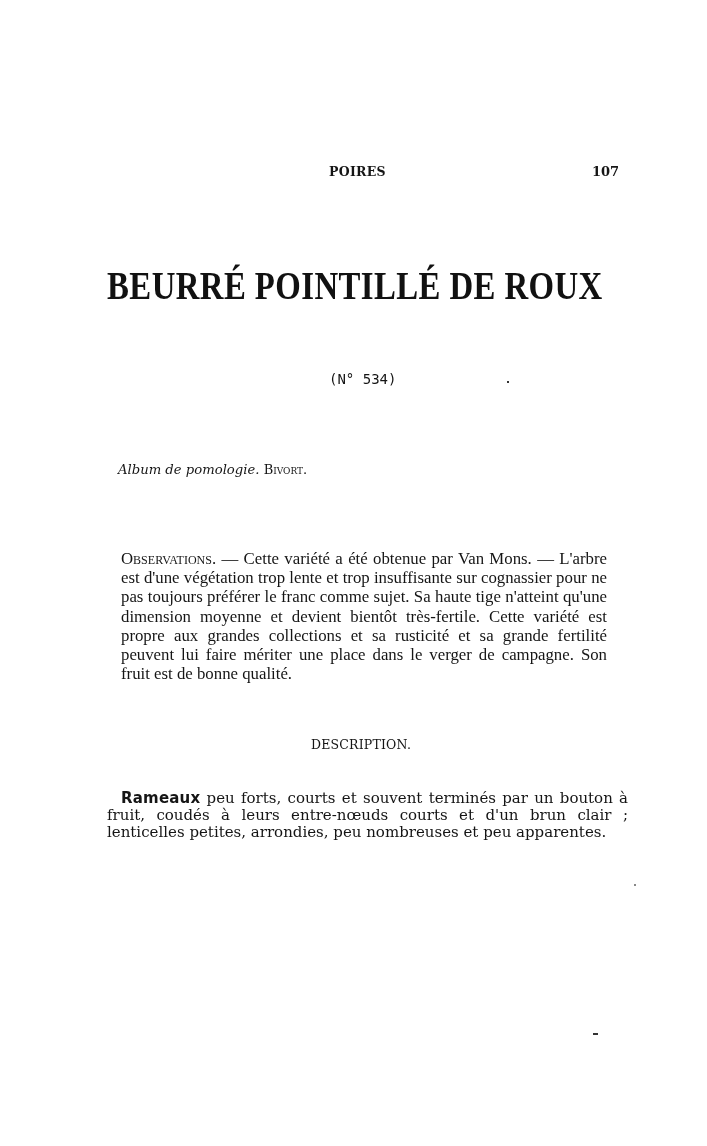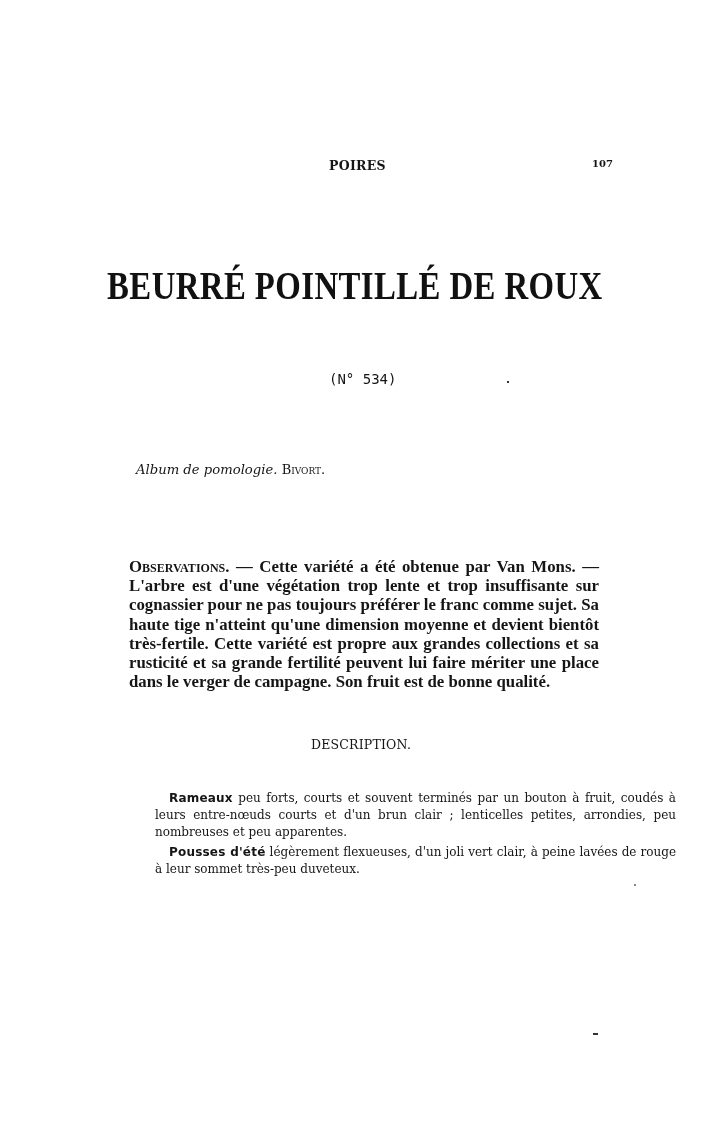"POIRES" .running-head { top: 158px -> 164px }
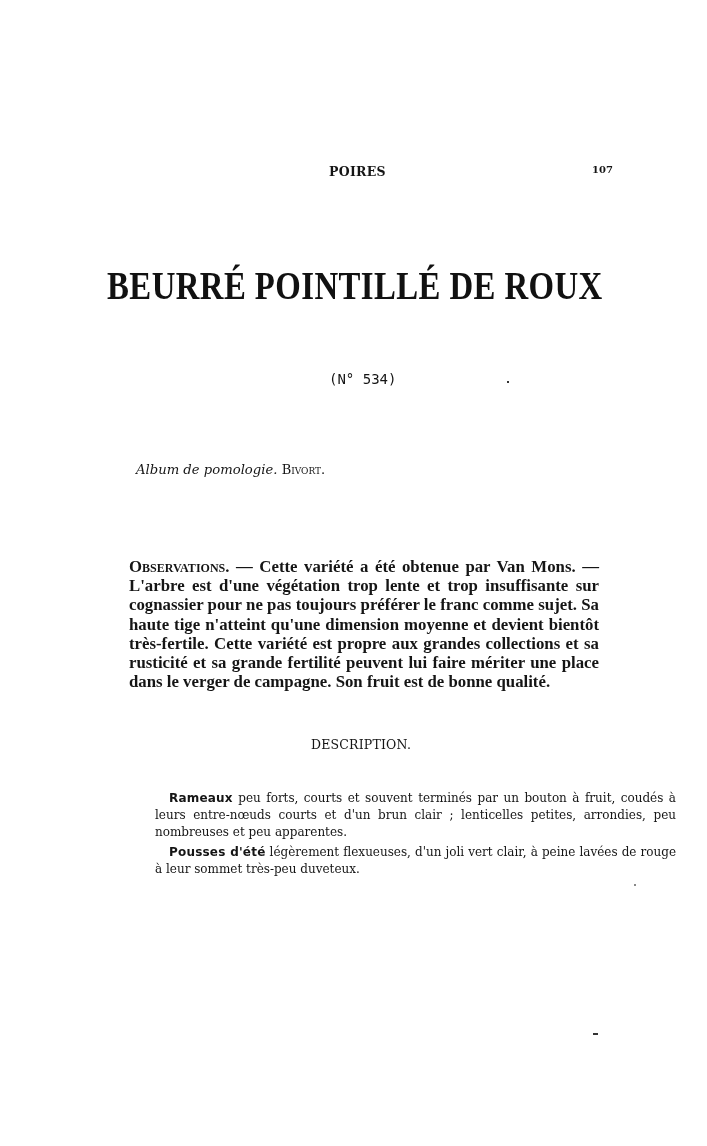"107" .rh-page { font-size: 10px -> 13px }
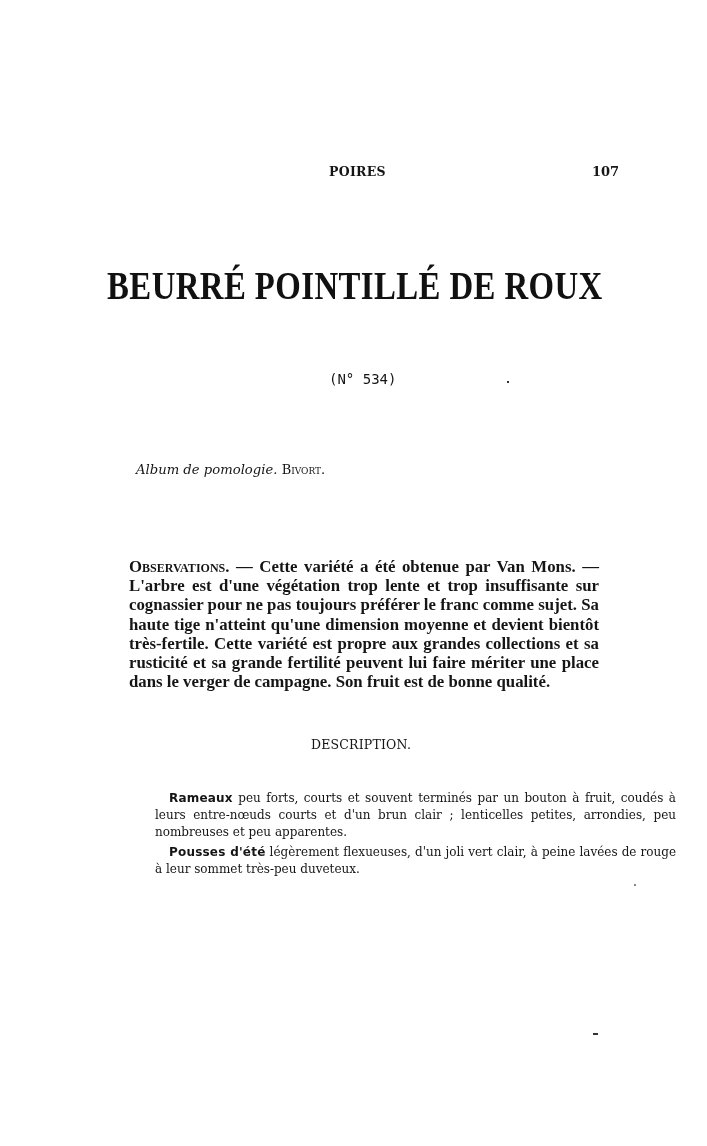"Album de pomologie. Bivort." .refs { left: 136px -> 118px }
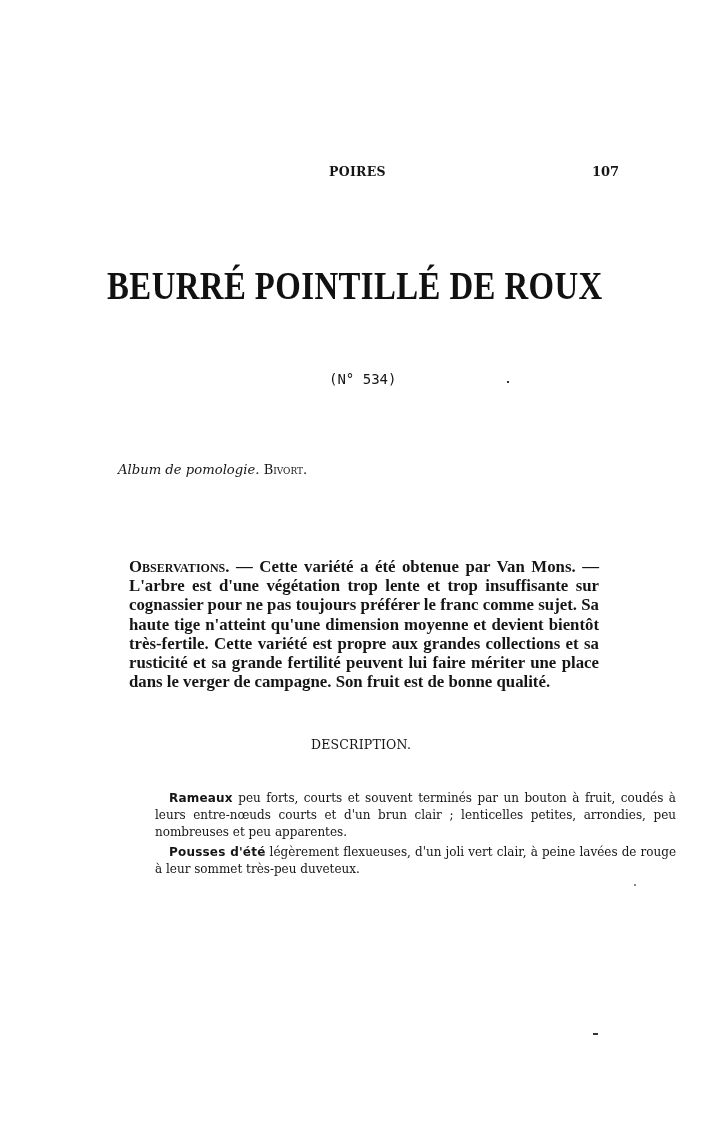"Observations. — Cette variété a" .obs p { font-weight: bold -> none; margin: 12px -> 4px }
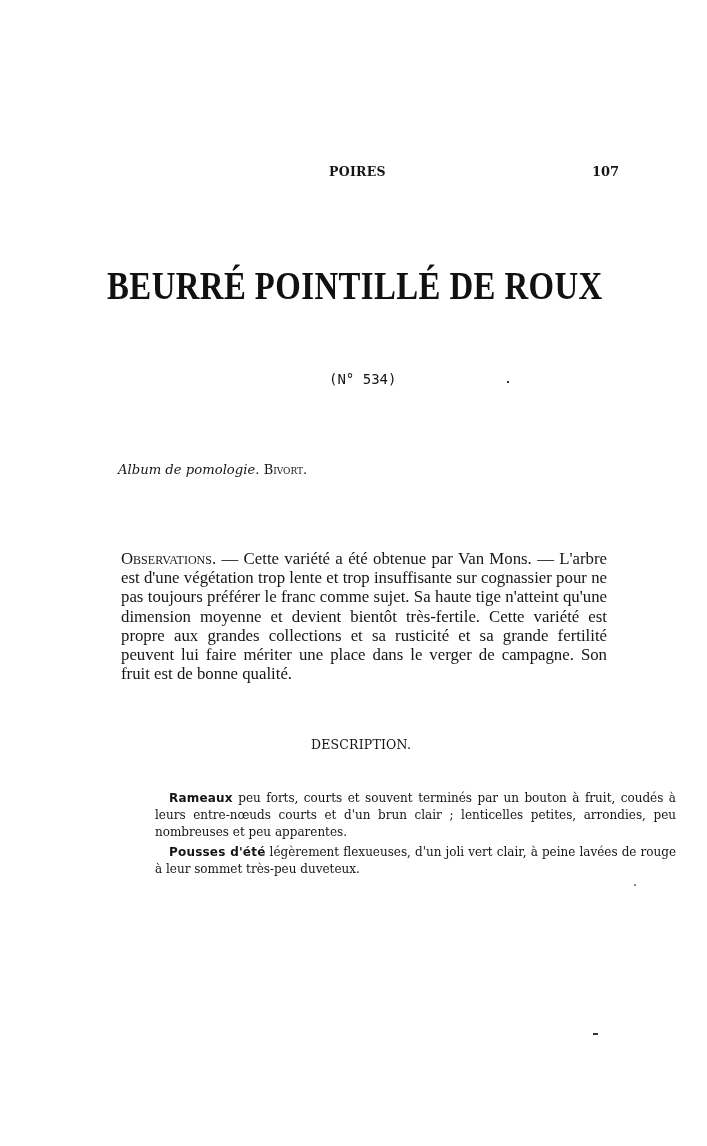"Rameaux peu forts, courts et" .desc-list { font-size: 12px -> 15px; margin-left: 48px -> none }
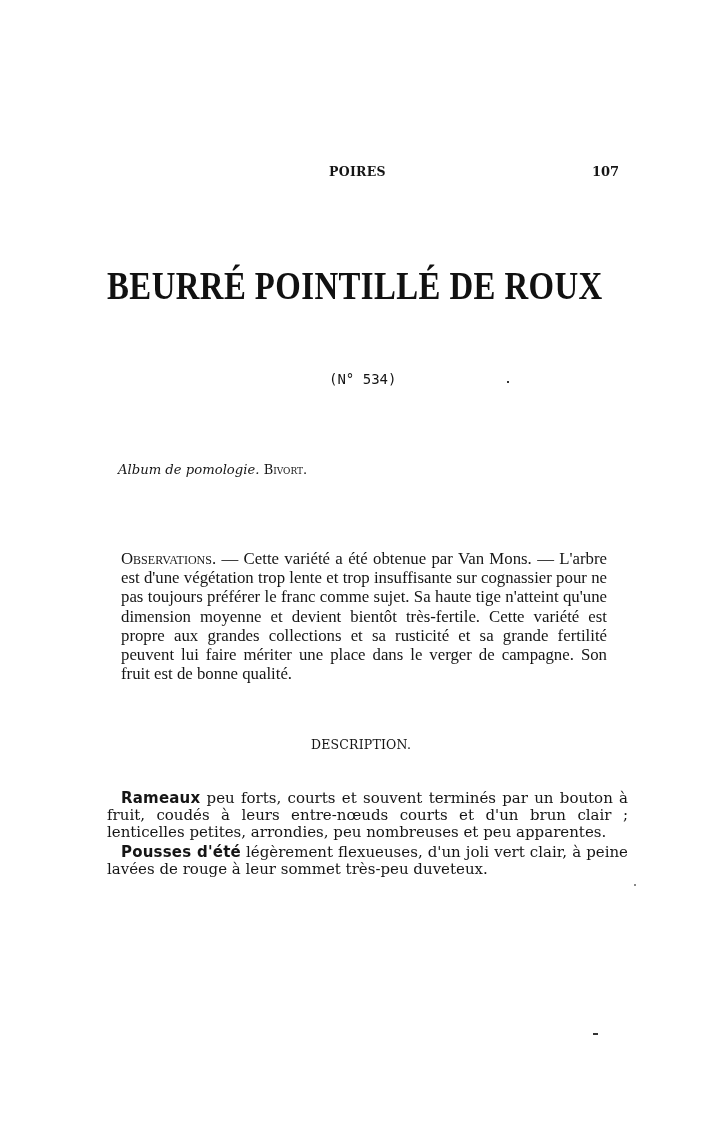"Pousses d'été légèrement flexueuses," p.para { html: <p> <span>Pousses d'été</span><span> légèrement flexueuses, d'un joli vert clair, à peine lavées de rouge à leur sommet très-peu duveteux.</span> </p> -> none }
